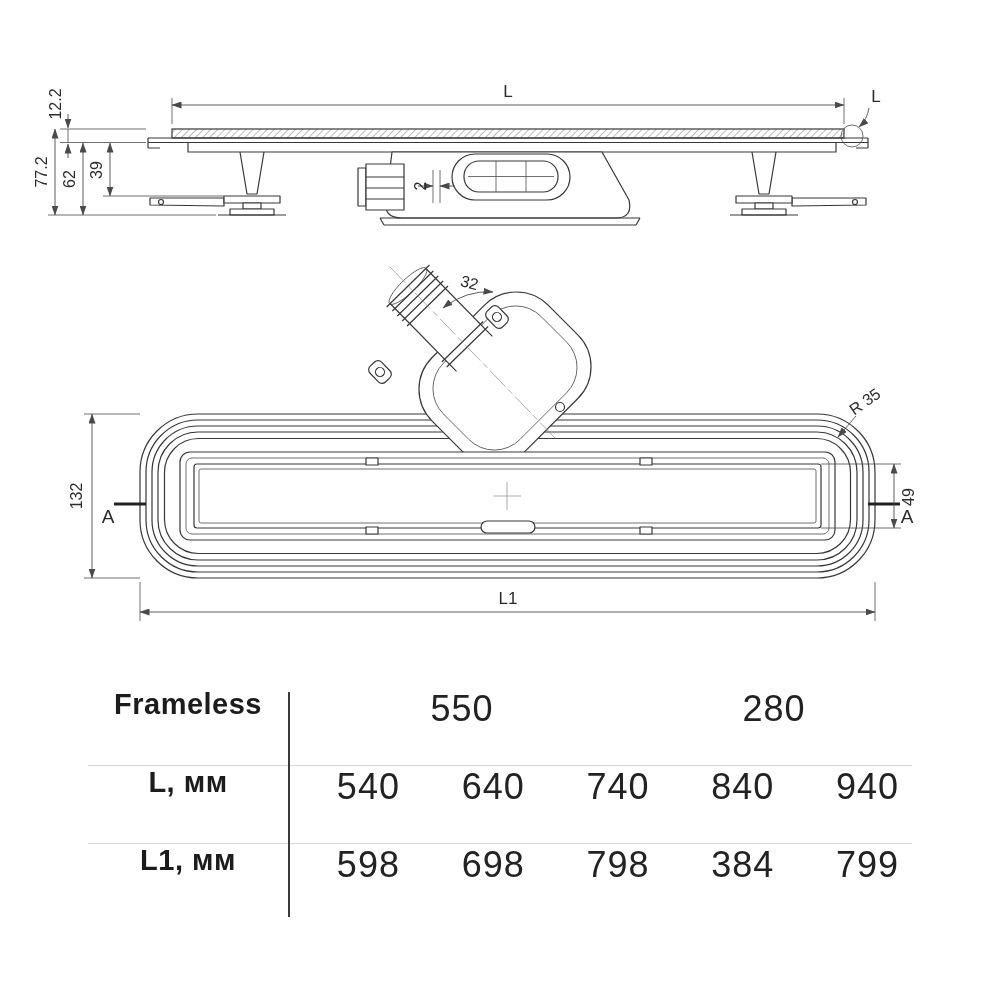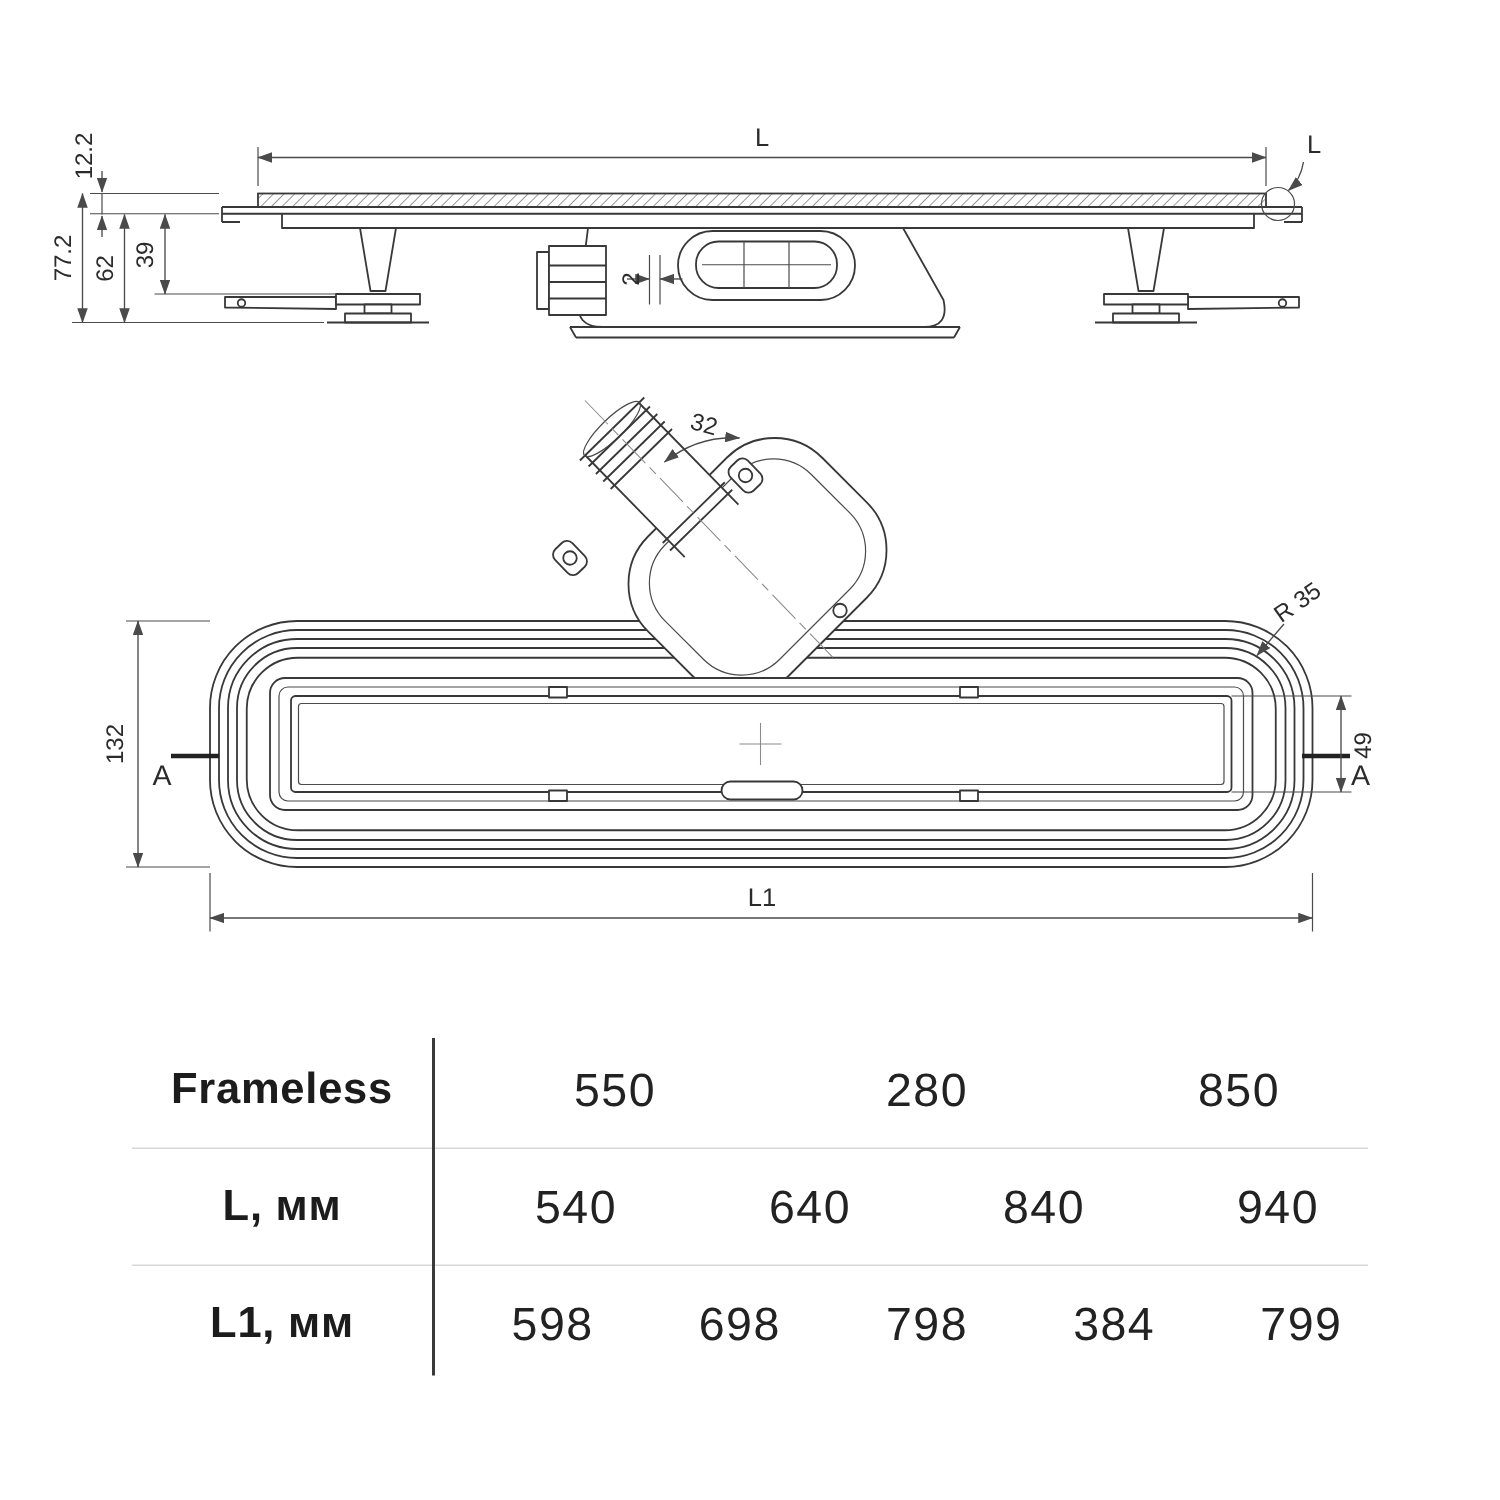"Frameless" .t-row { align-items: center -> none }
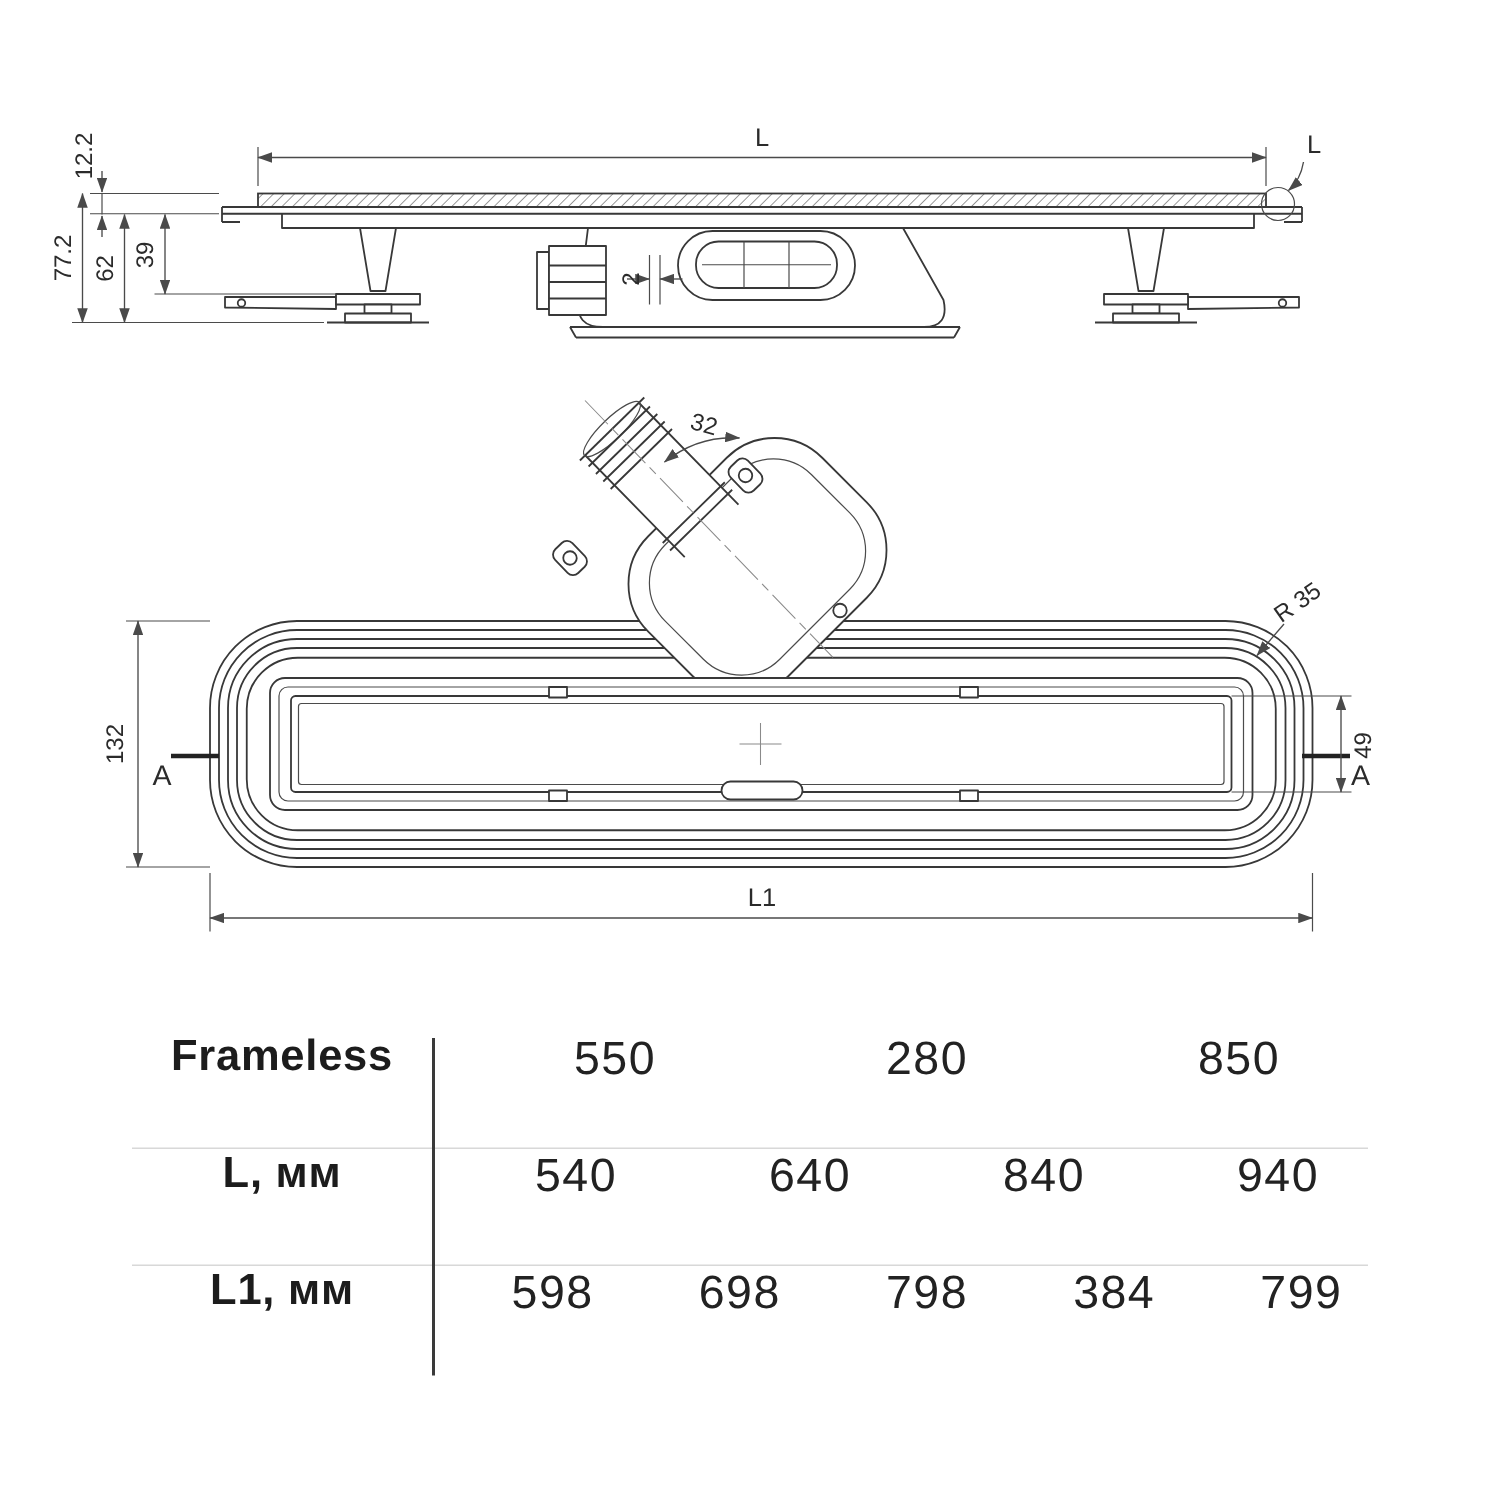"550" .t-val { font-size: 31px -> 36px }
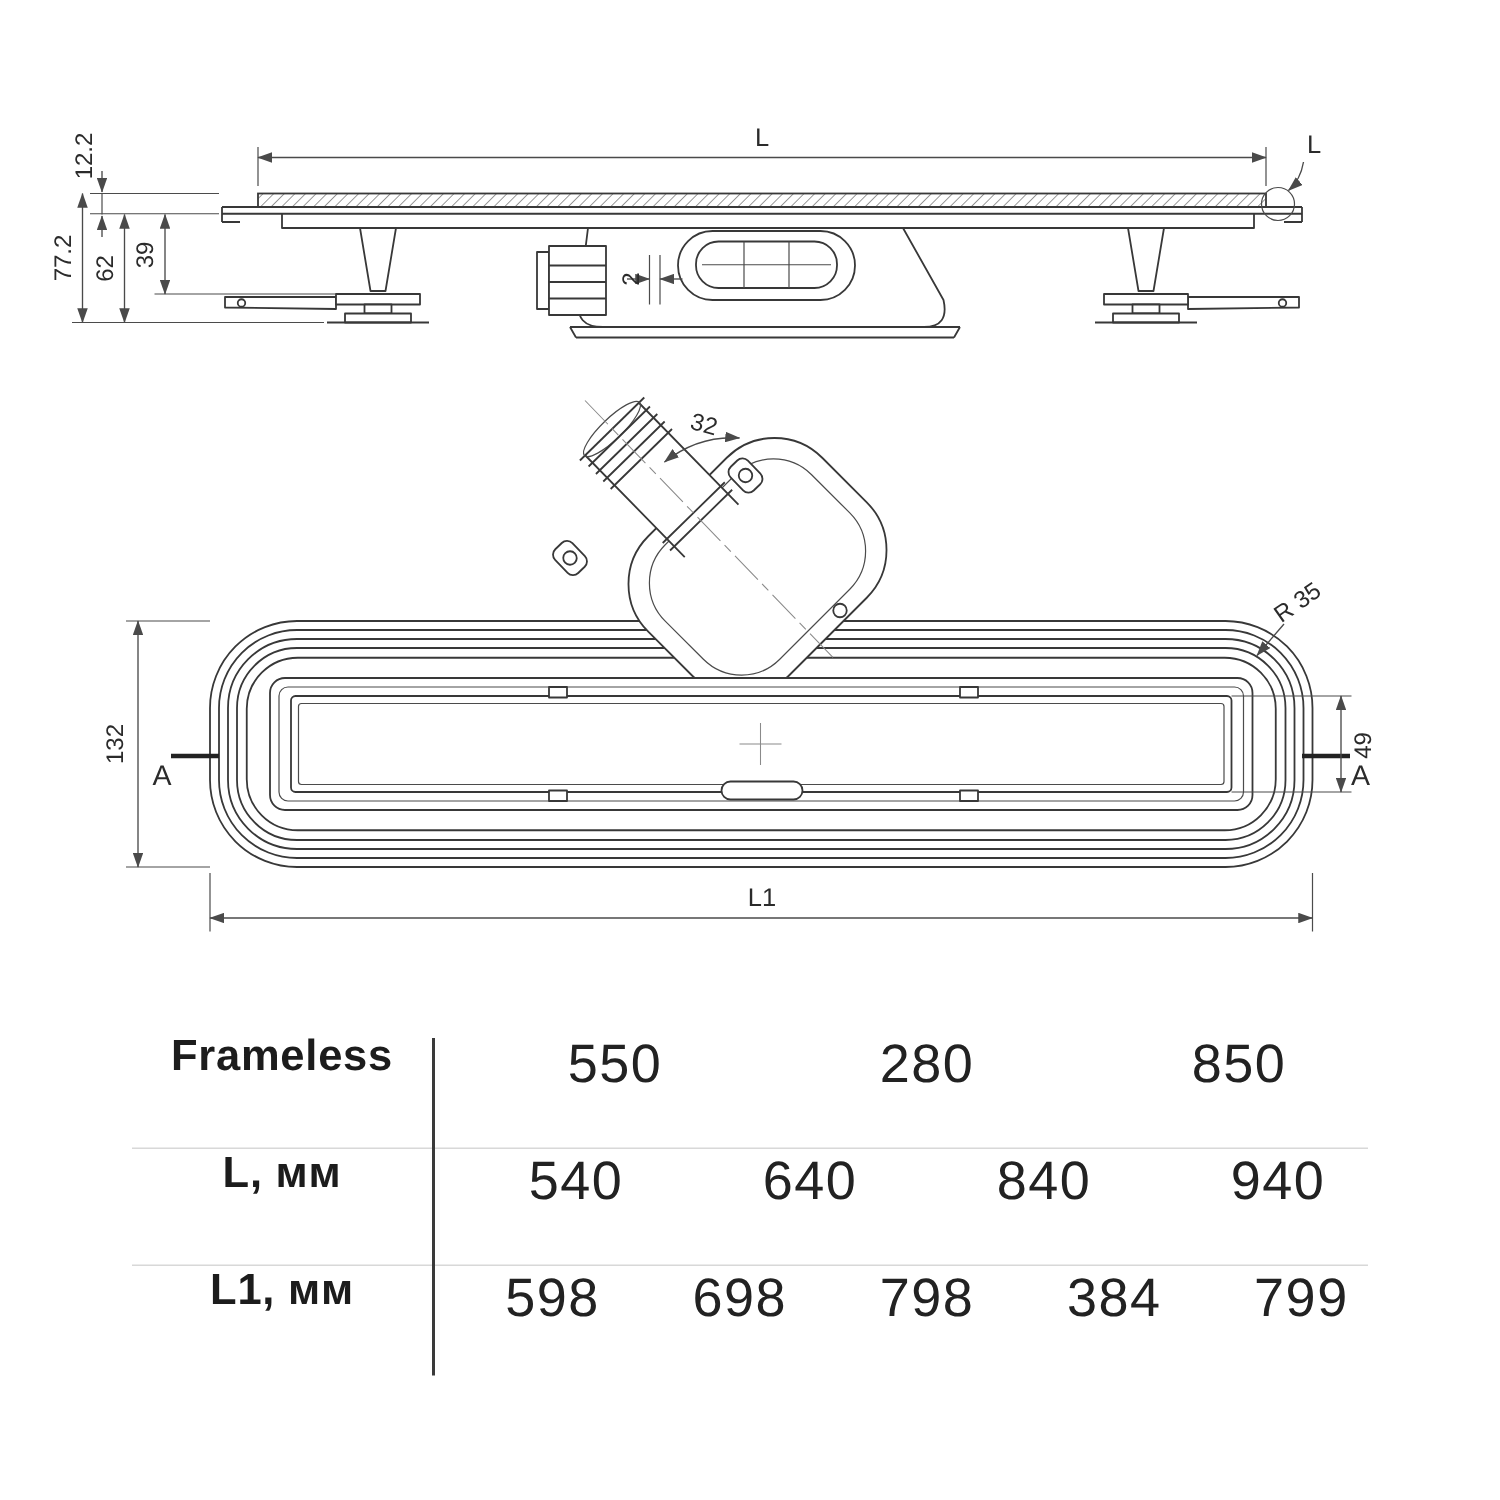"850" div.t-val { html: <div>850</div> -> none }
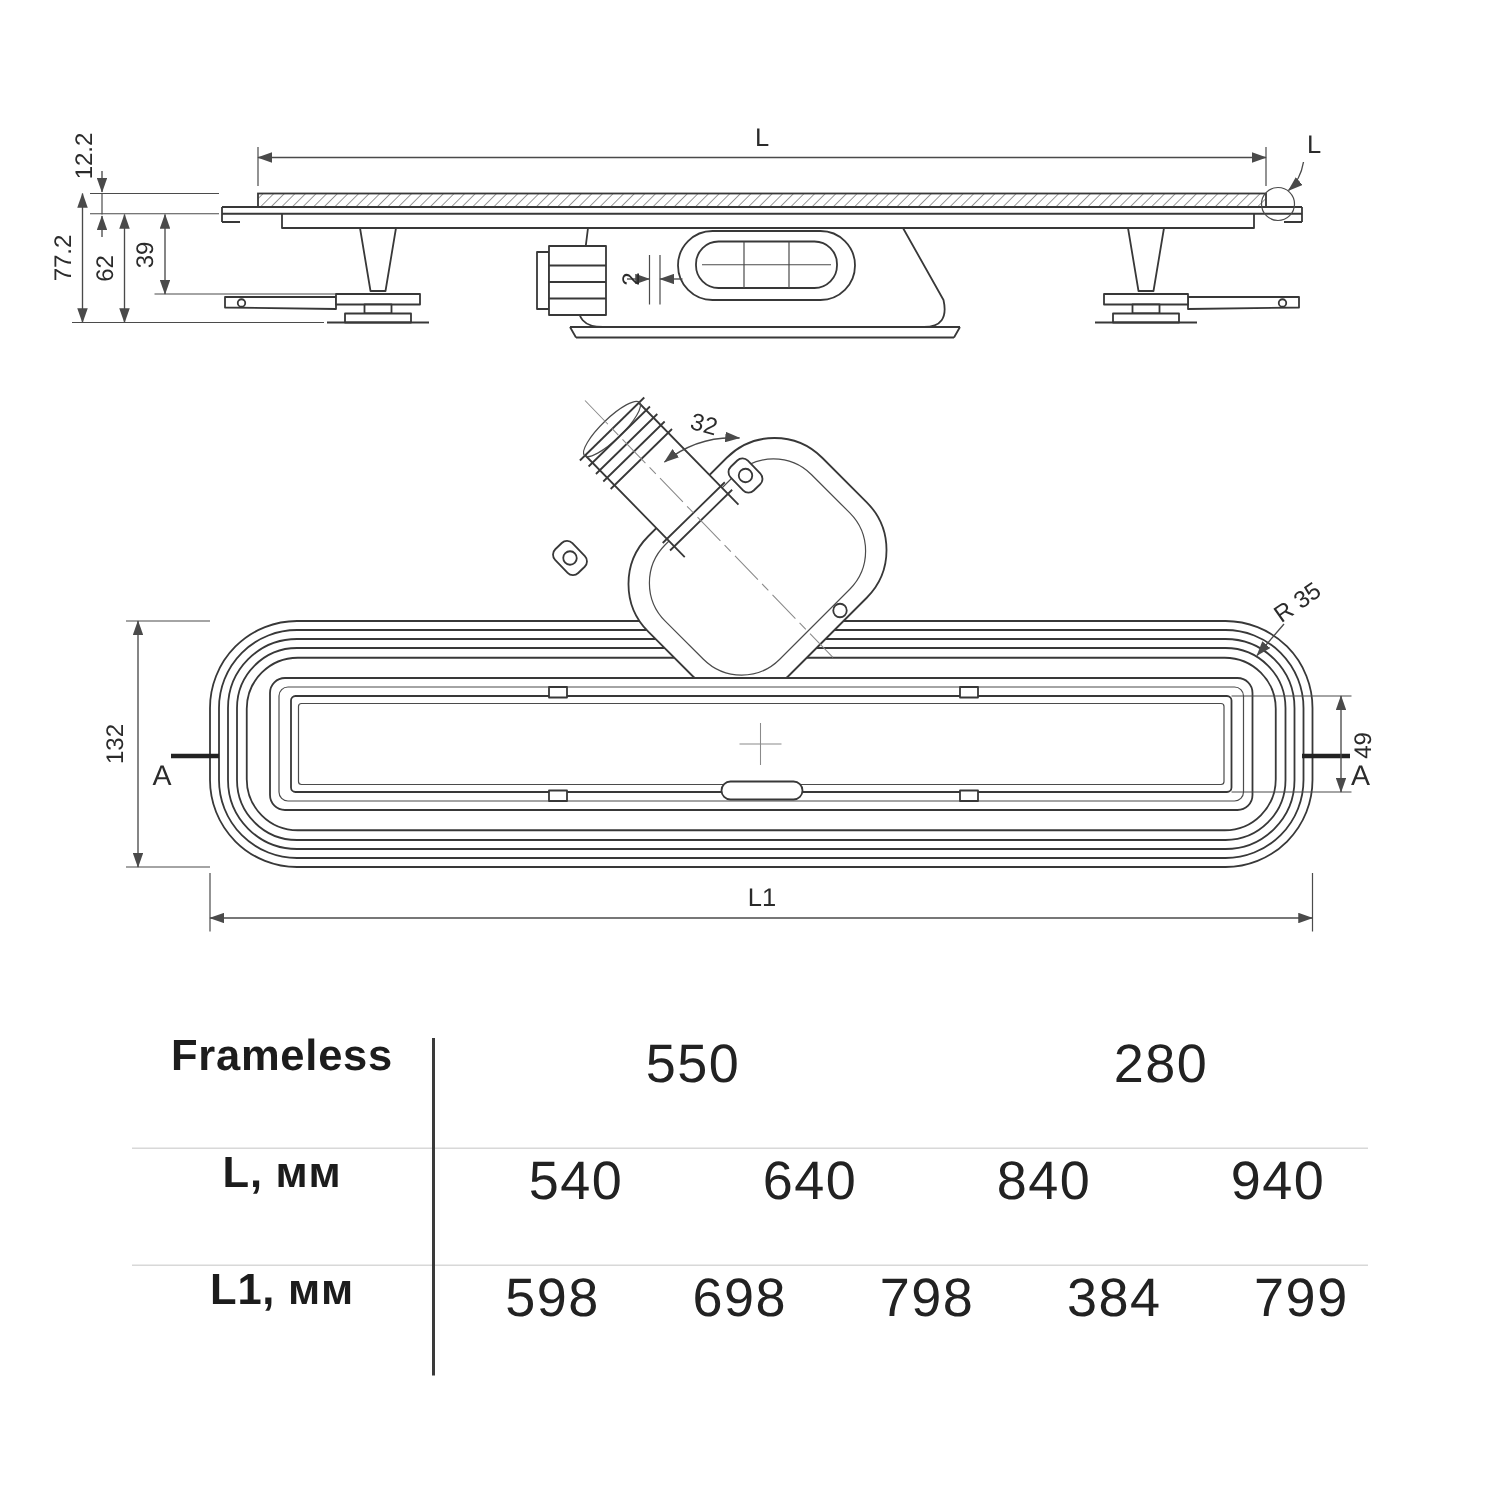"740" div.t-val { html: none -> <div>740</div> }
